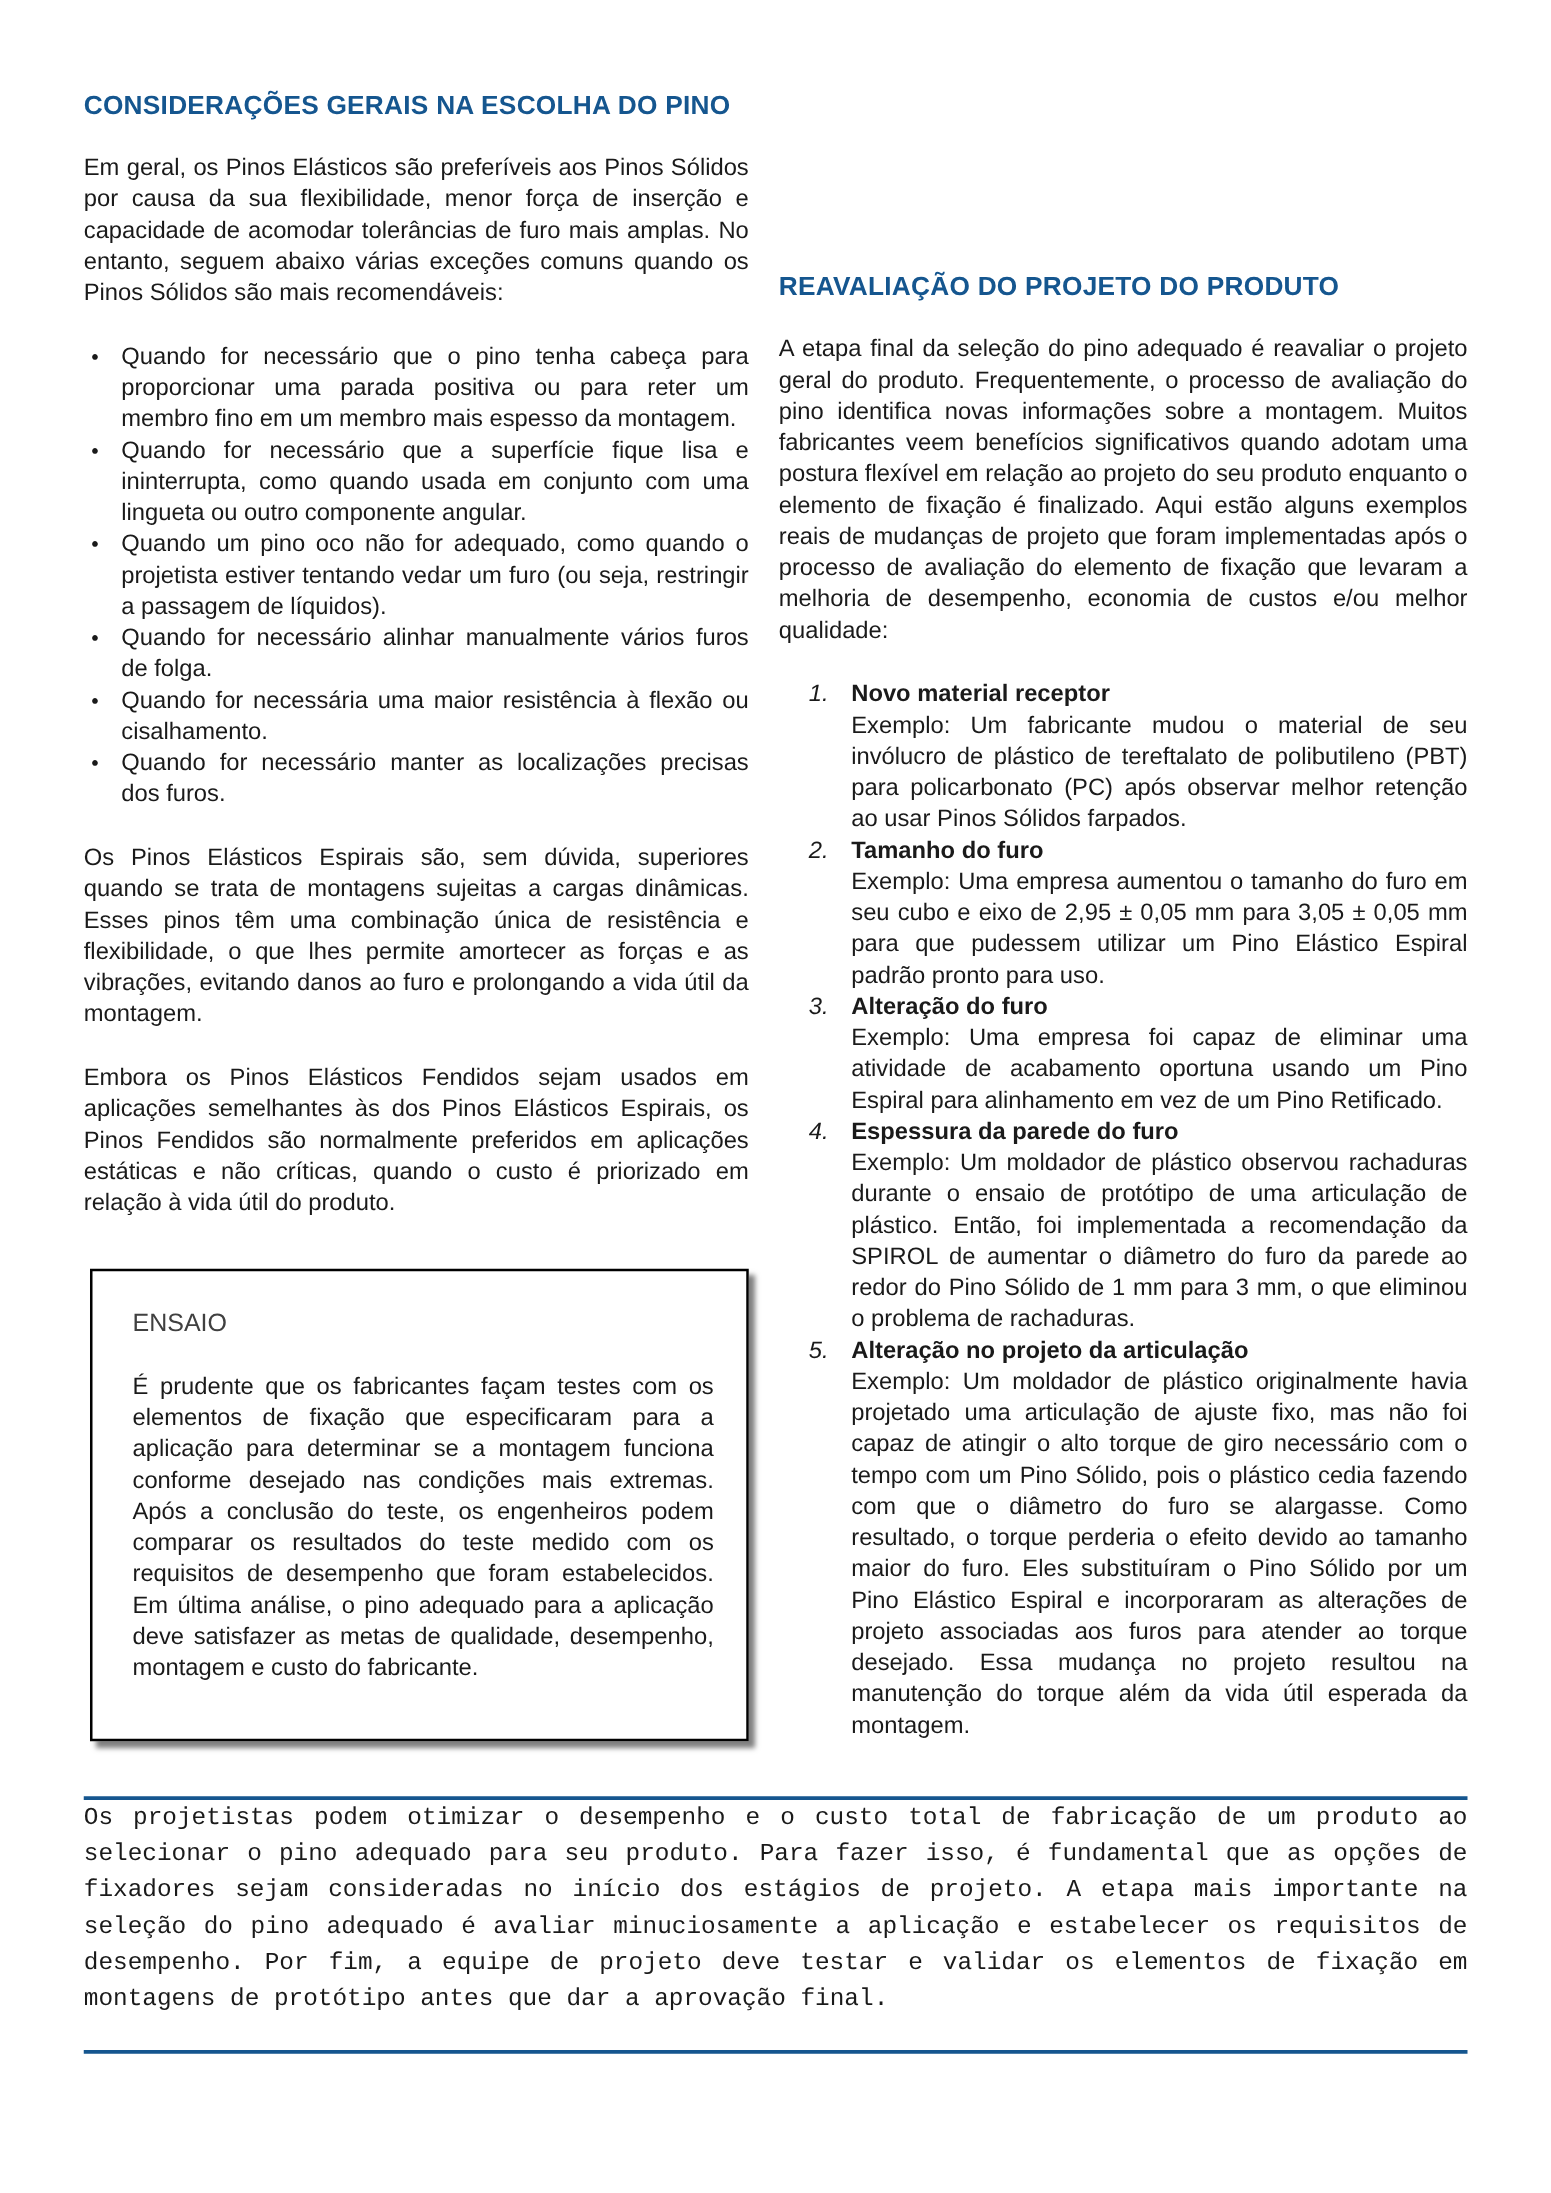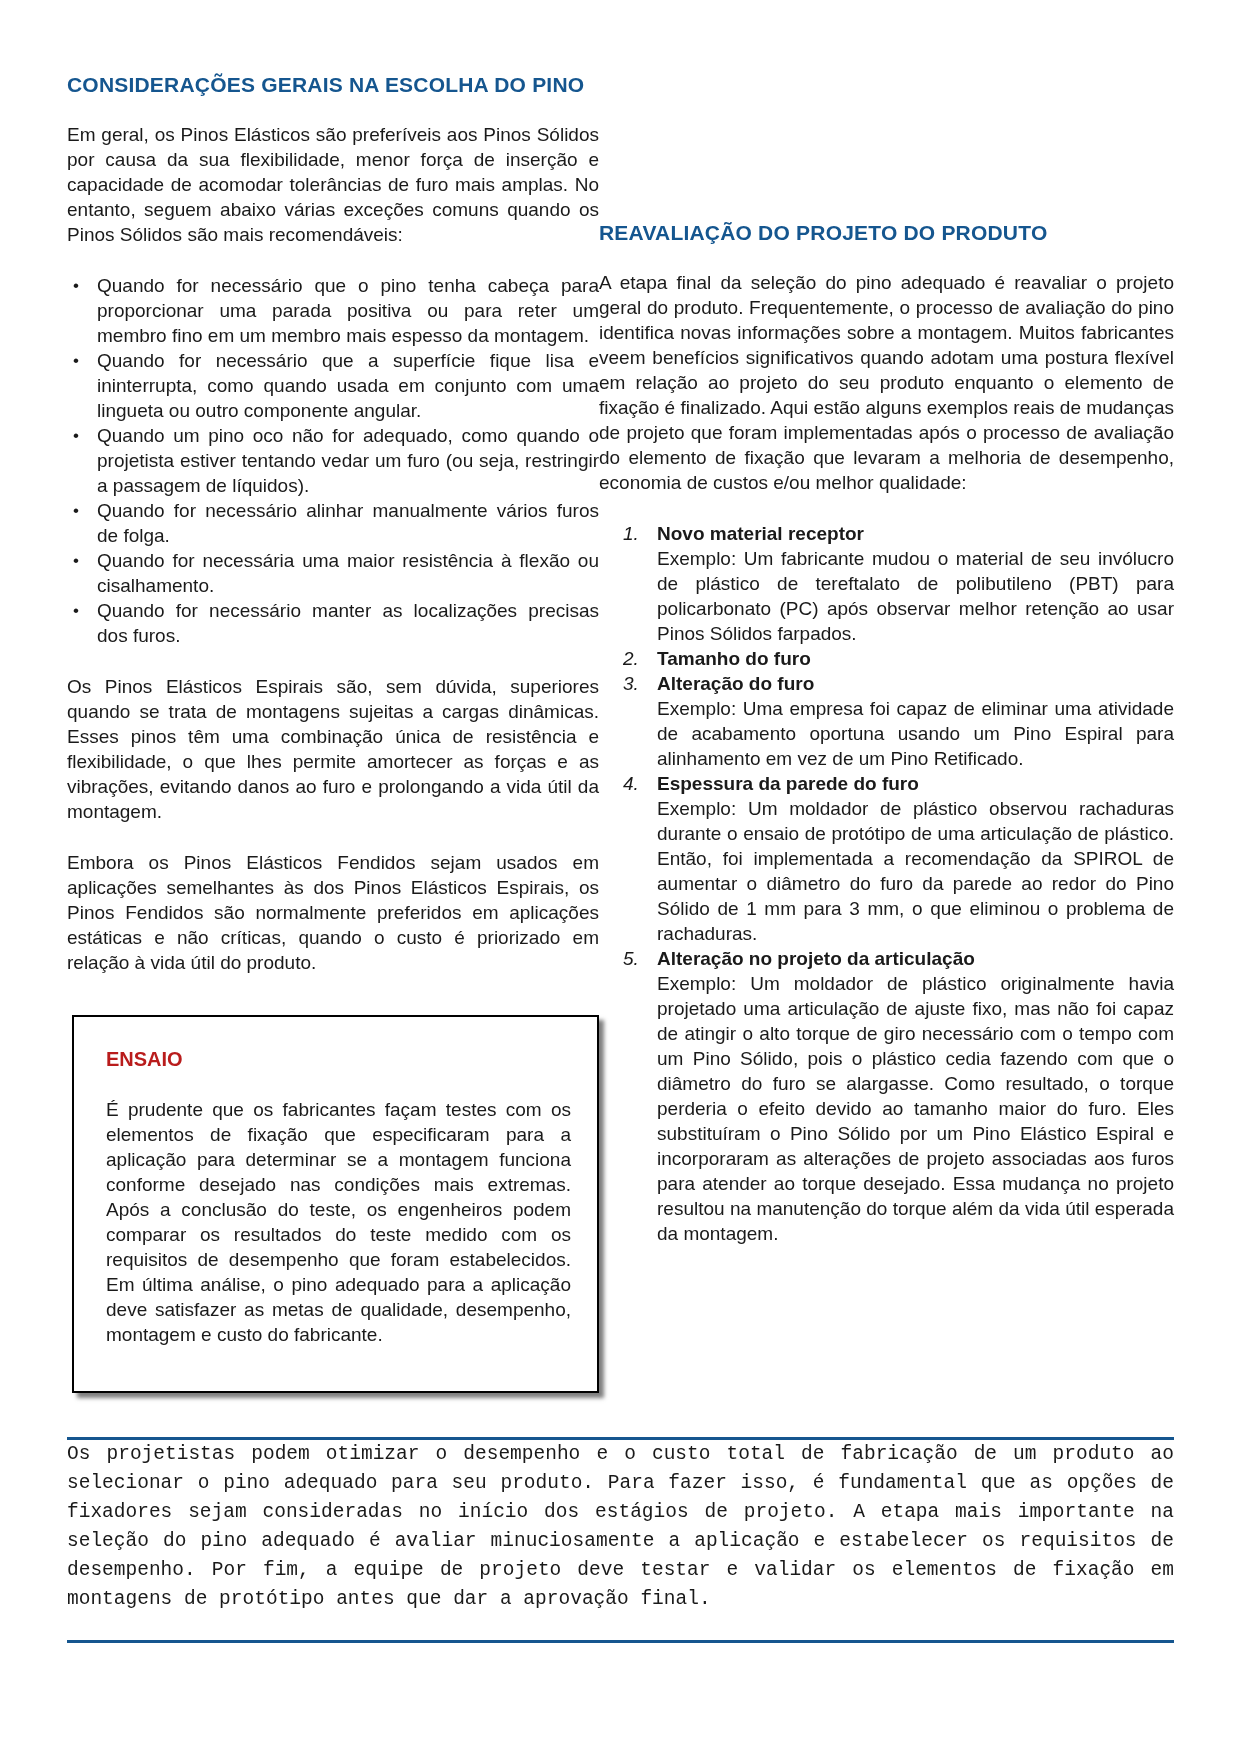"CONSIDERAÇÕES GERAIS NA ESCOLHA DO" .columns { align-items: center -> flex-end; gap: none -> 24px }
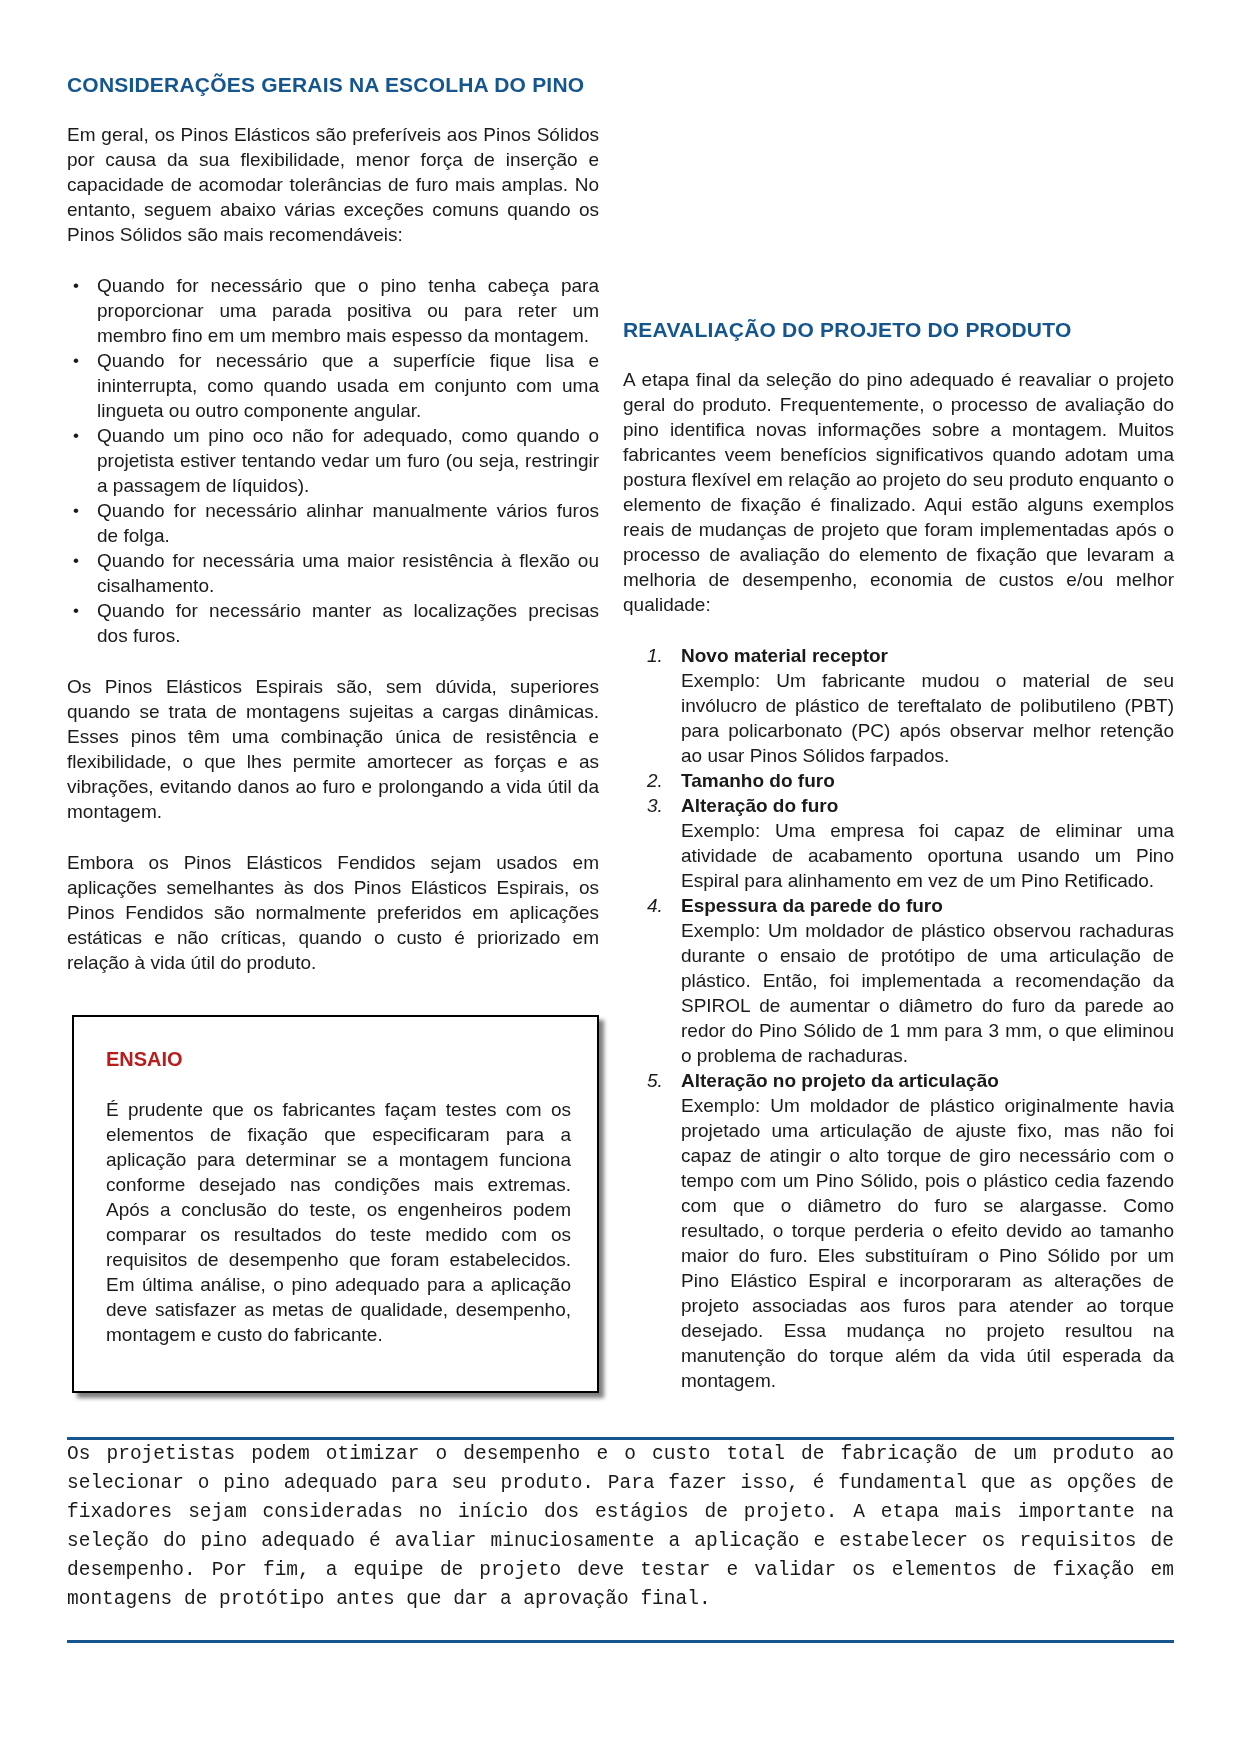"Exemplo: Uma empresa aumentou o" p.iexample { html: none -> <p>Exemplo: Uma empresa aumentou o tamanho do furo em seu cubo e eixo de 2,95 ± 0,05 mm para 3,05 ± 0,05 mm para que pudessem utilizar um Pino Elástico Espiral padrão pronto para uso.</p> }
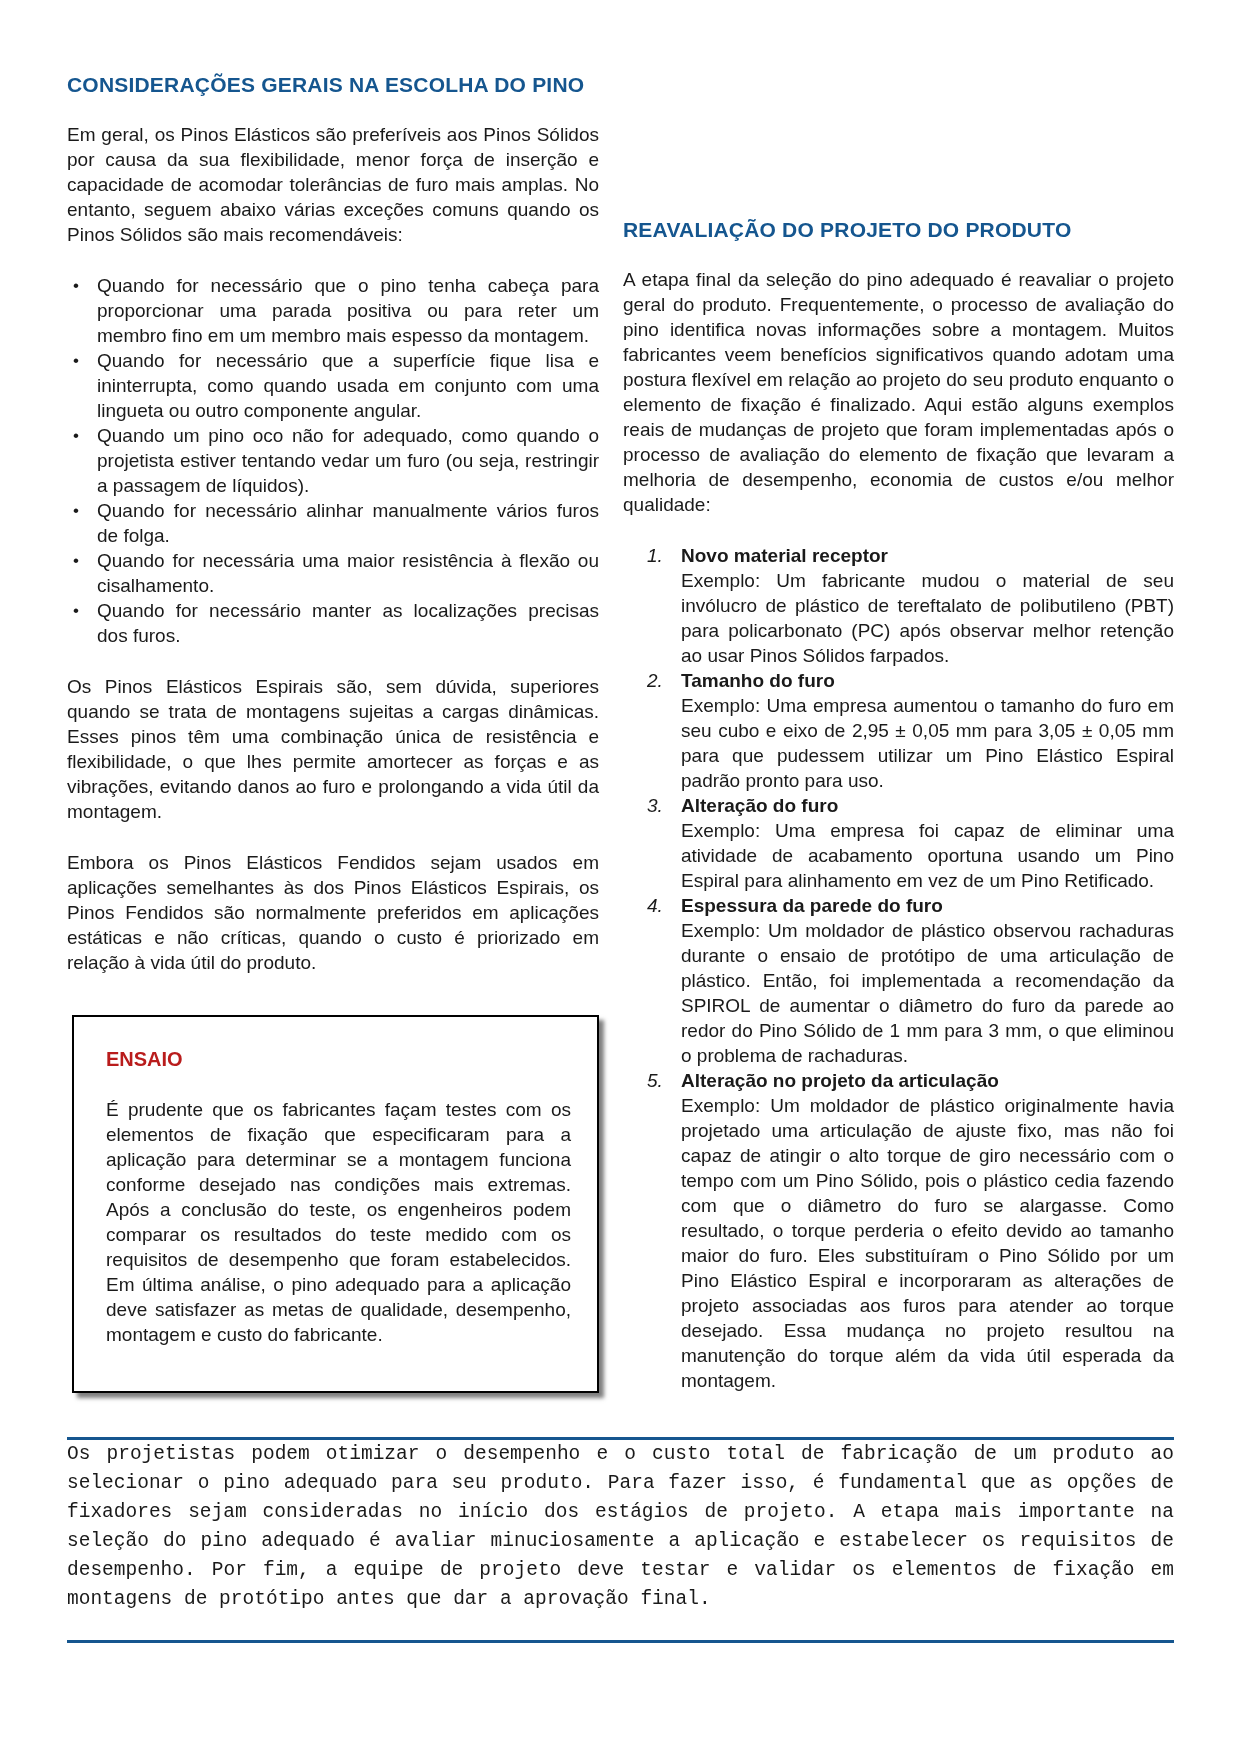"ENSAIO" .testbox .btitle { color: #b91c1c -> #404040; font-weight: bold -> normal }
